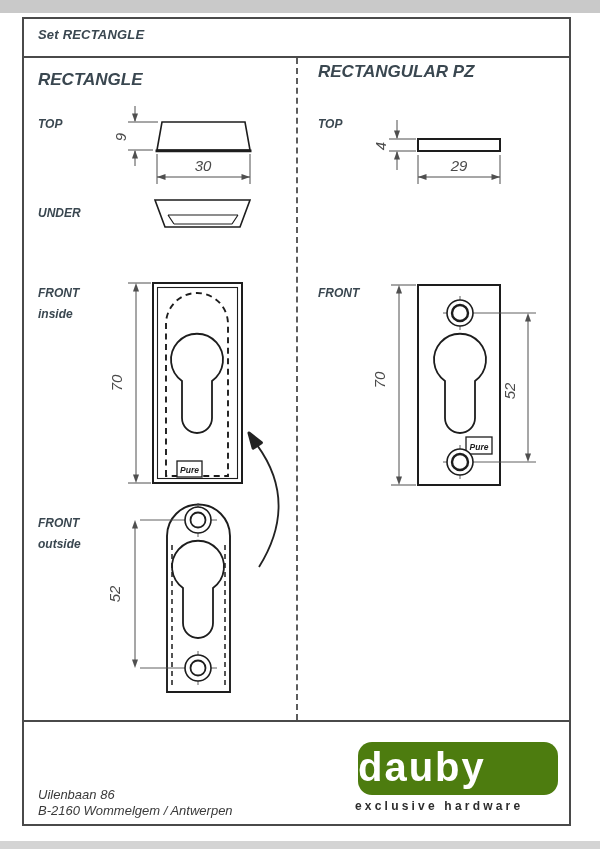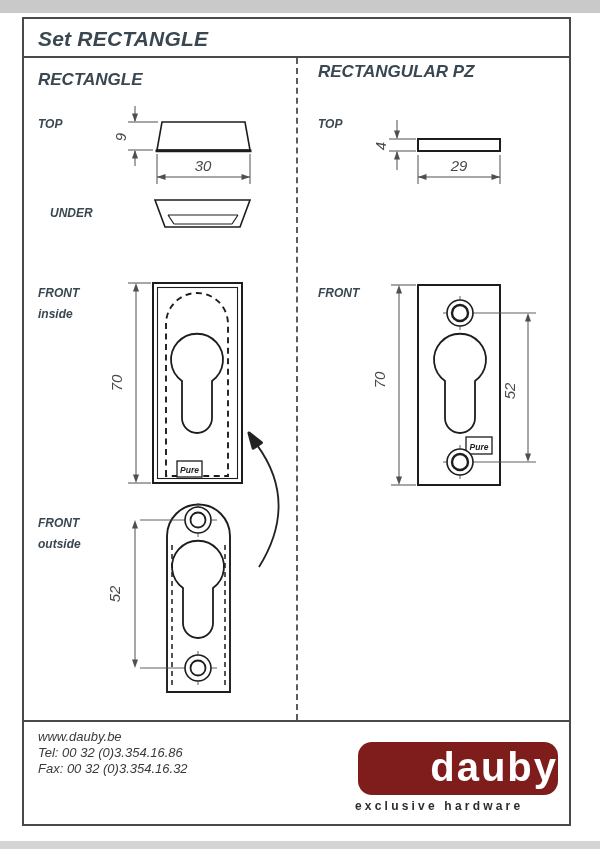"Set RECTANGLE" .title { font-size: 21px -> 13px }
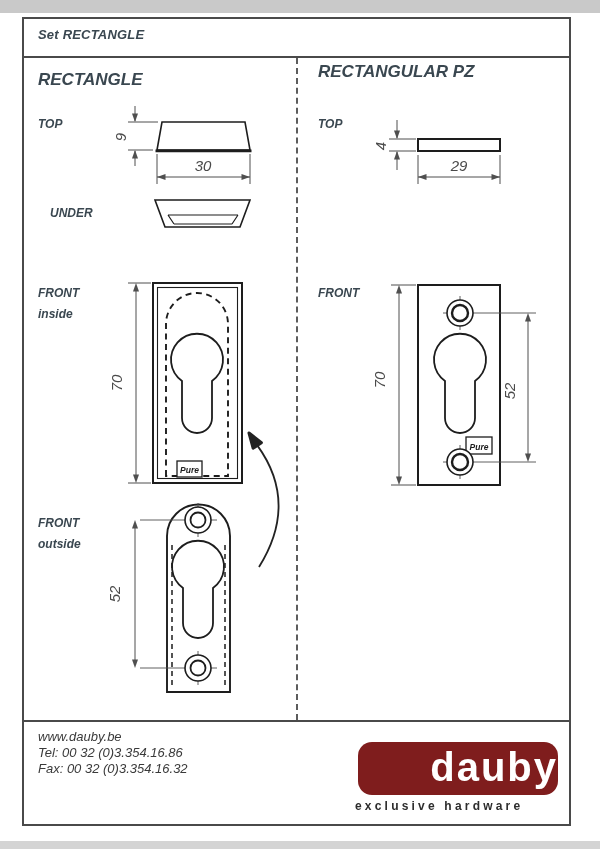"UNDER" div.lbl { left: 50px -> 38px }
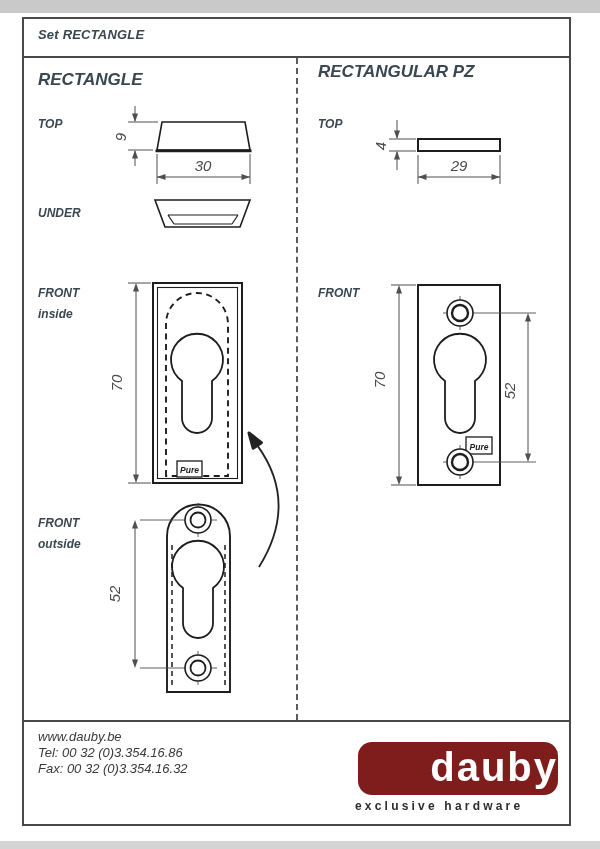"www.dauby.be" div.footer-text { html: <div> <div>www.dauby.be</div> <div>Tel: 00 32 (0)3.354.16.86</div> <div>Fax: 00 32 (0)3.354.16.32</div> </div> -> none }
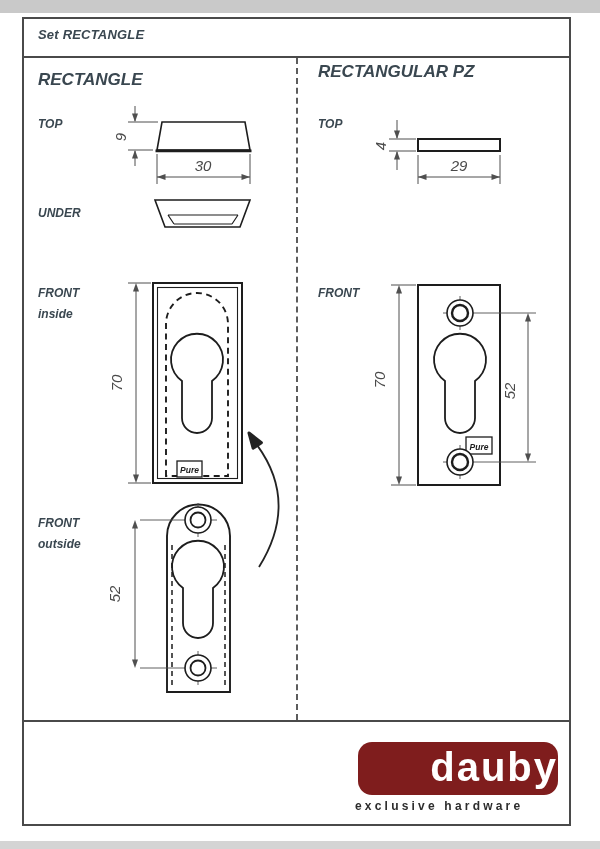"dauby" .brand-box { background: #7f1d1d -> #4d7c0f; justify-content: flex-end -> flex-start }
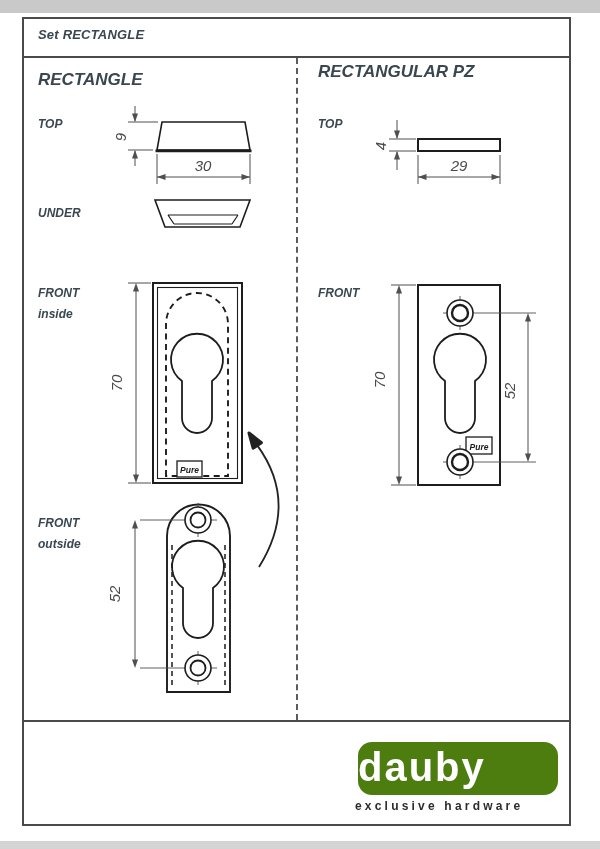"Uilenbaan 86" div.footer-text { html: none -> <div> <div>Uilenbaan 86</div> <div>B-2160 Wommelgem / Antwerpen</div> </div> }
